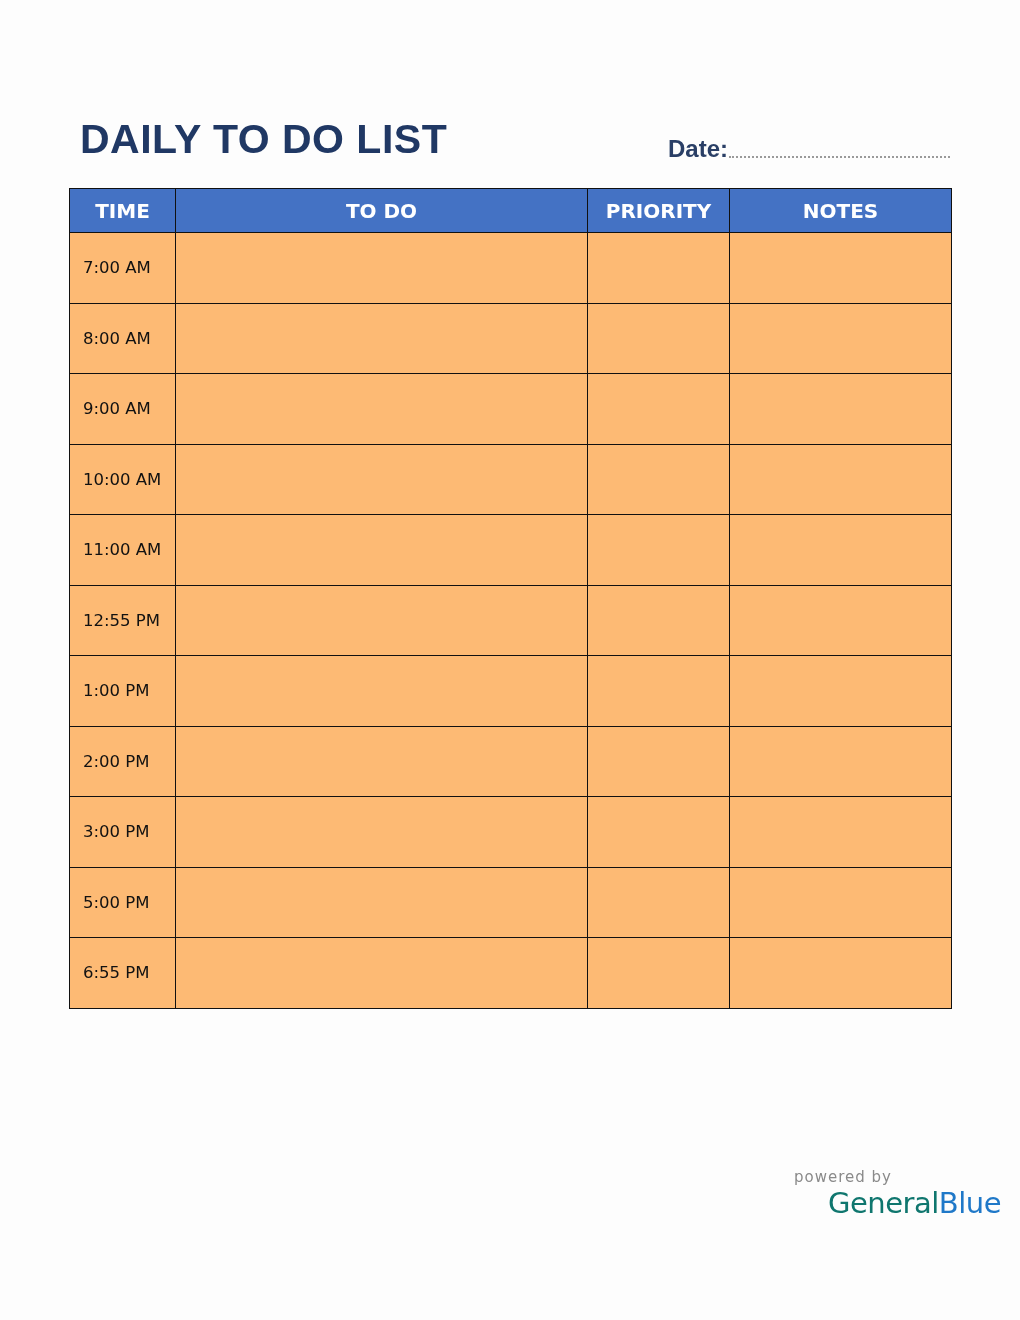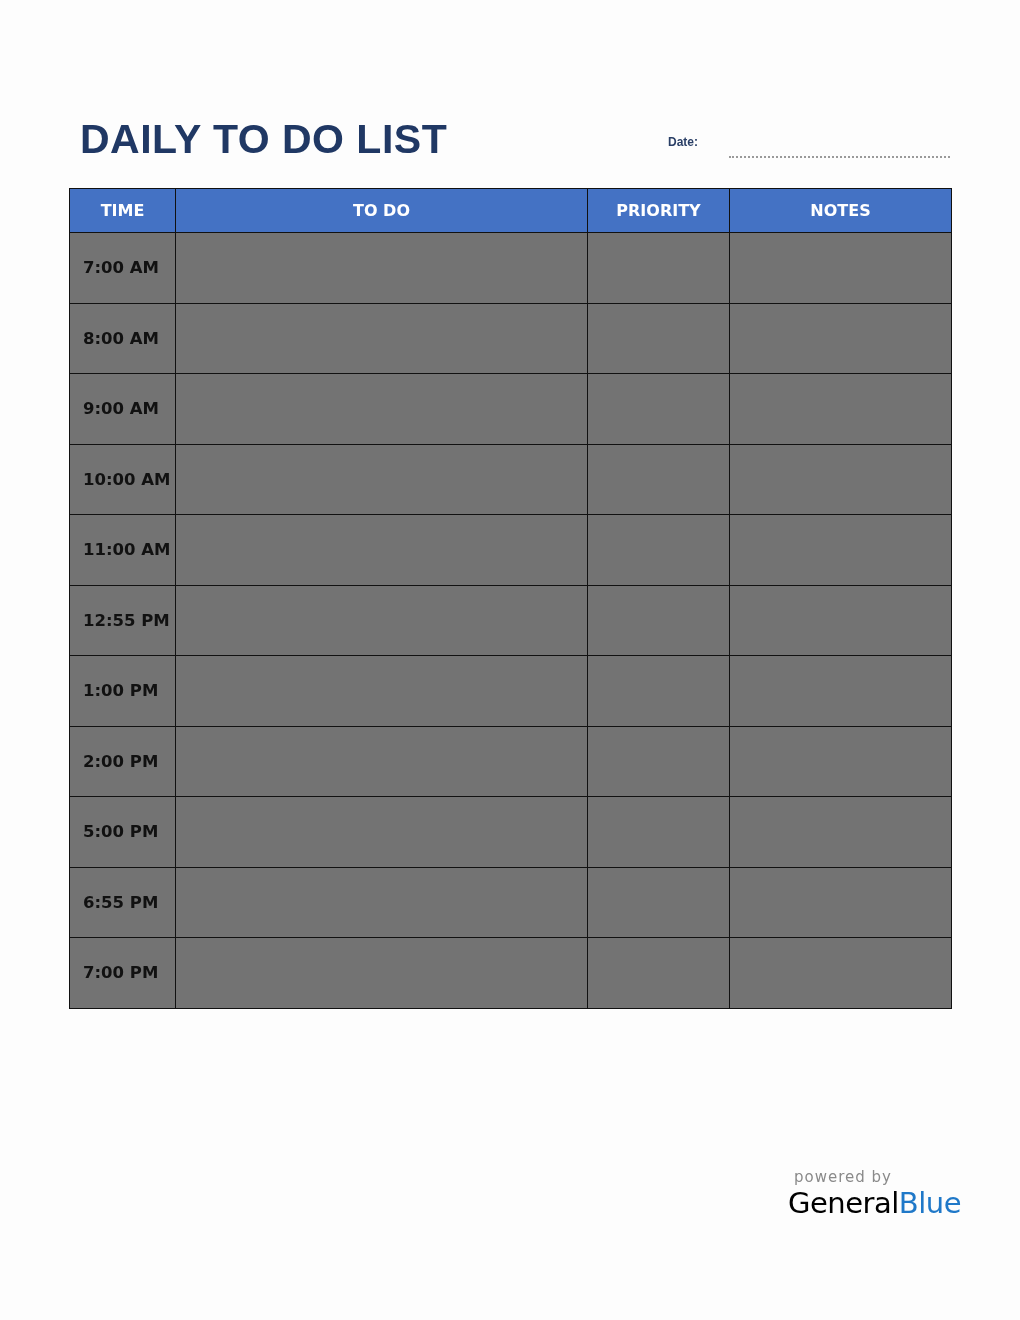"Date:" .date-label { font-size: 12px -> 24px }
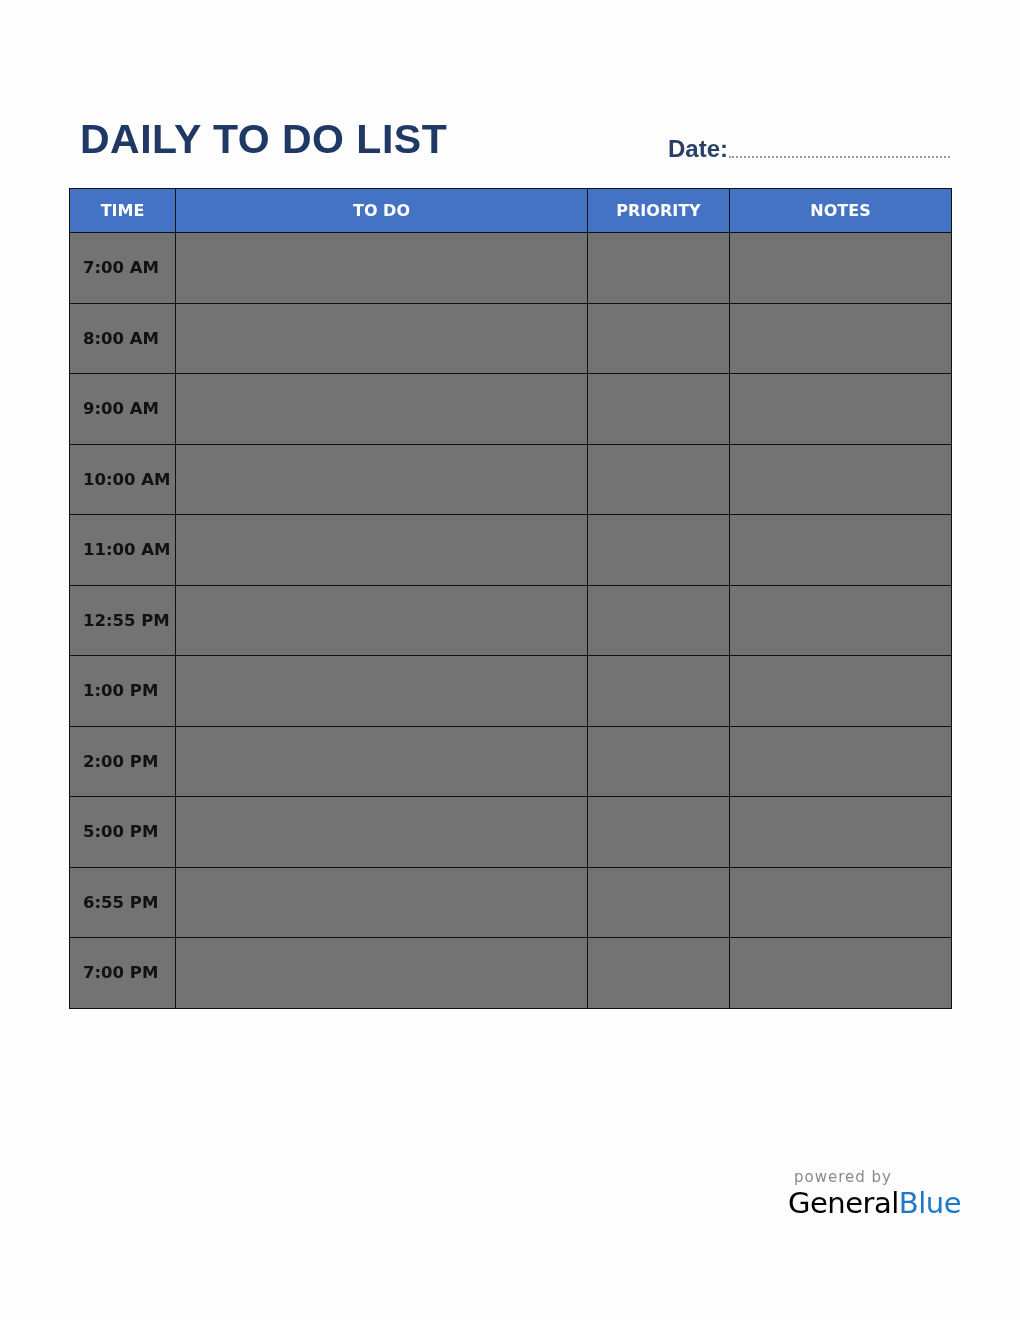"TIME" th { font-size: 16px -> 20px }
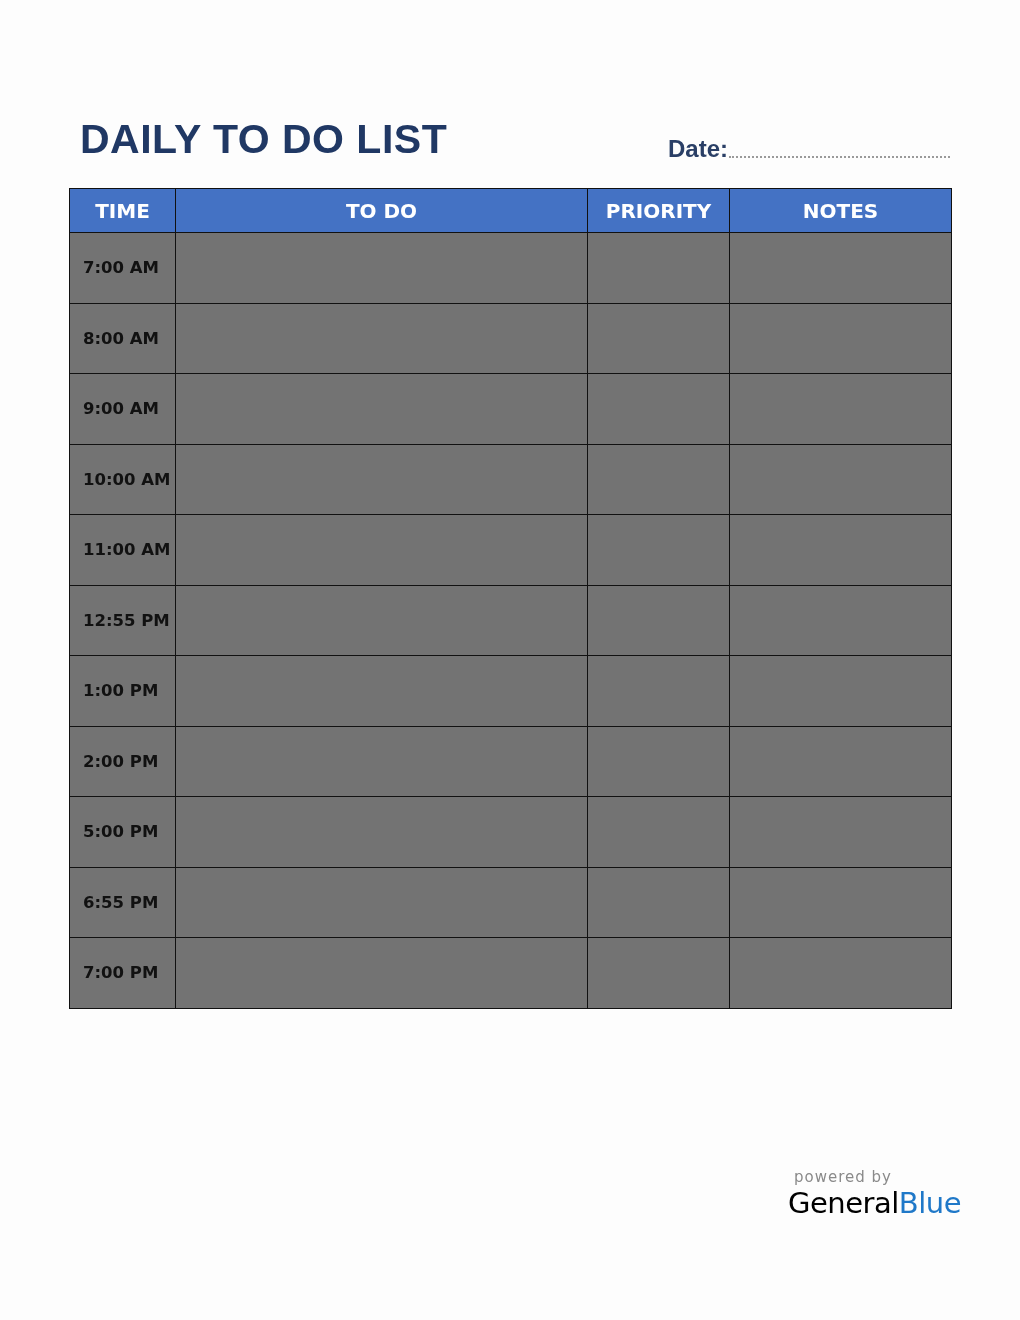"7:00 AM" td { background: #737373 -> #fdba74; font-weight: bold -> none }
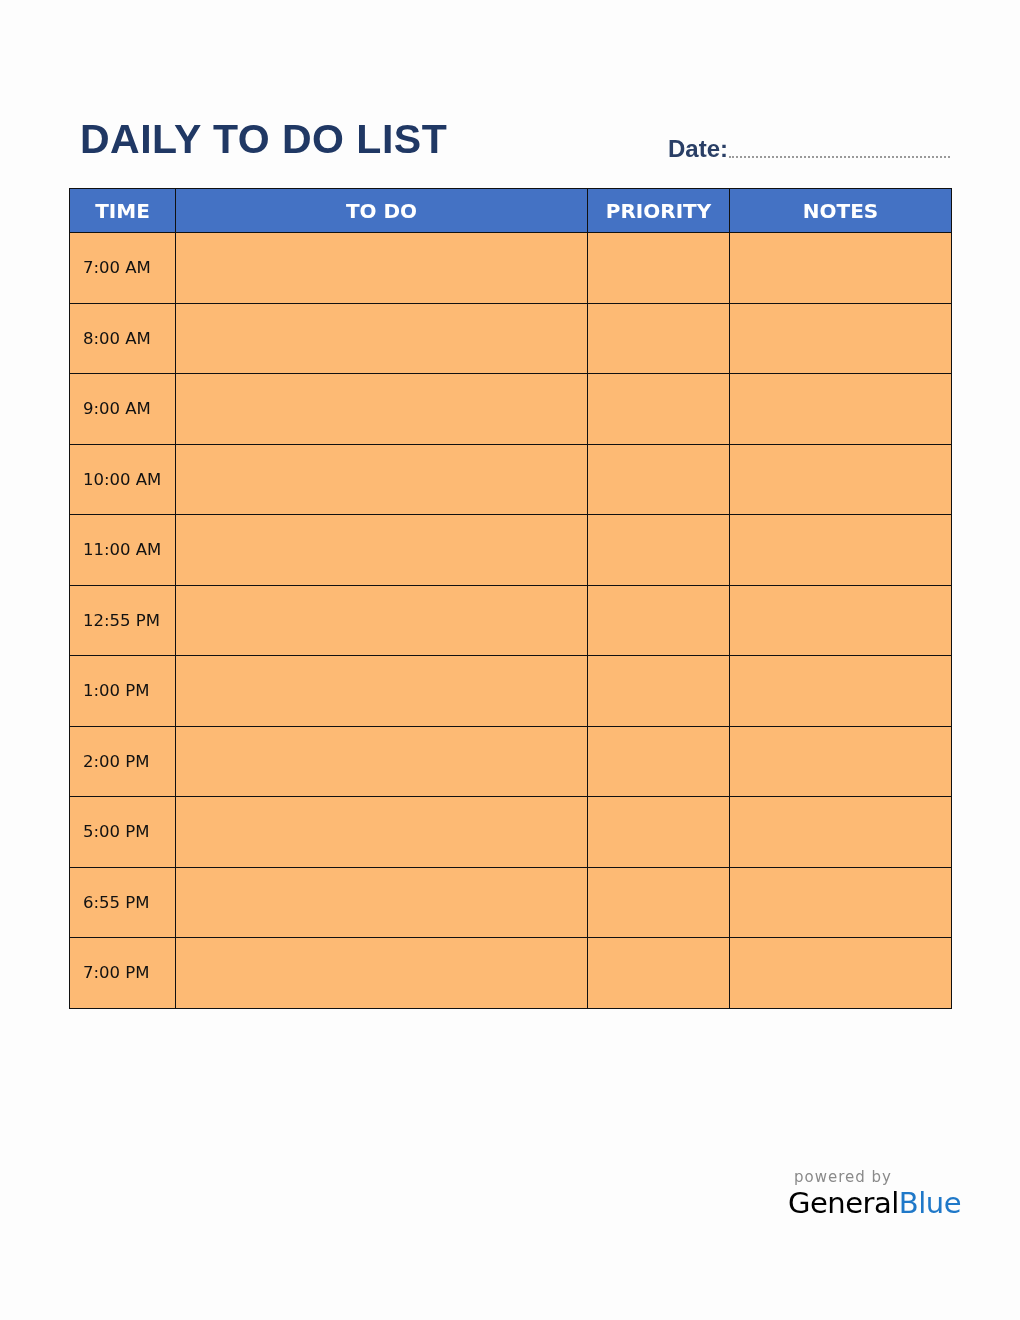"3:00 PM" tr { html: none -> <tr> <td>3:00 PM</td> <td></td> <td></td> <td></td> </tr> }
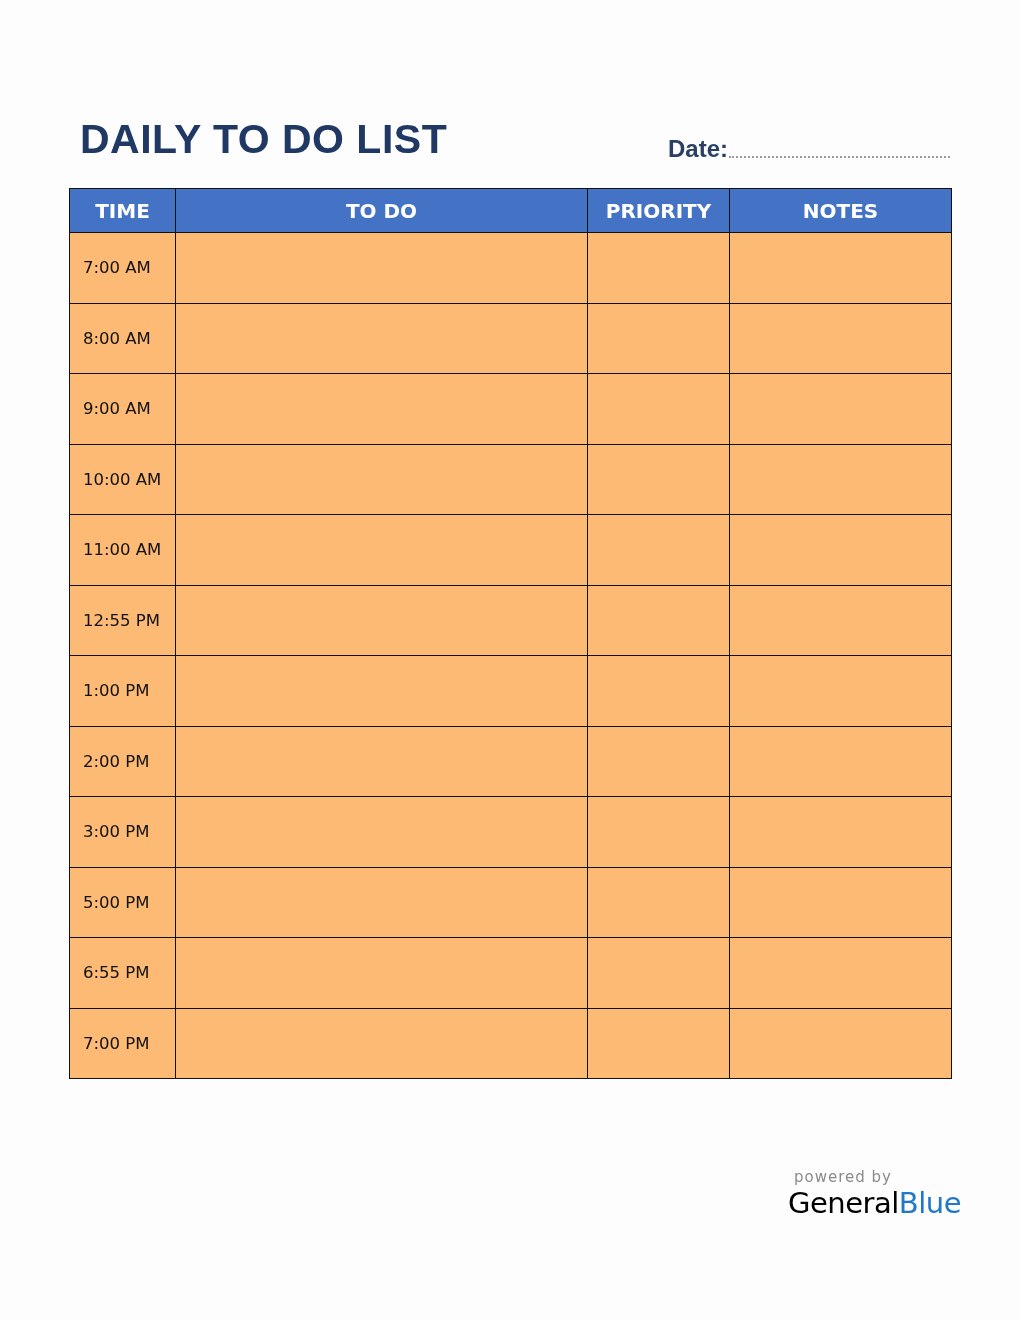"7:00 PM" tr { html: <tr> <td>7:00 PM</td> <td></td> <td></td> <td></td> </tr> -> none }
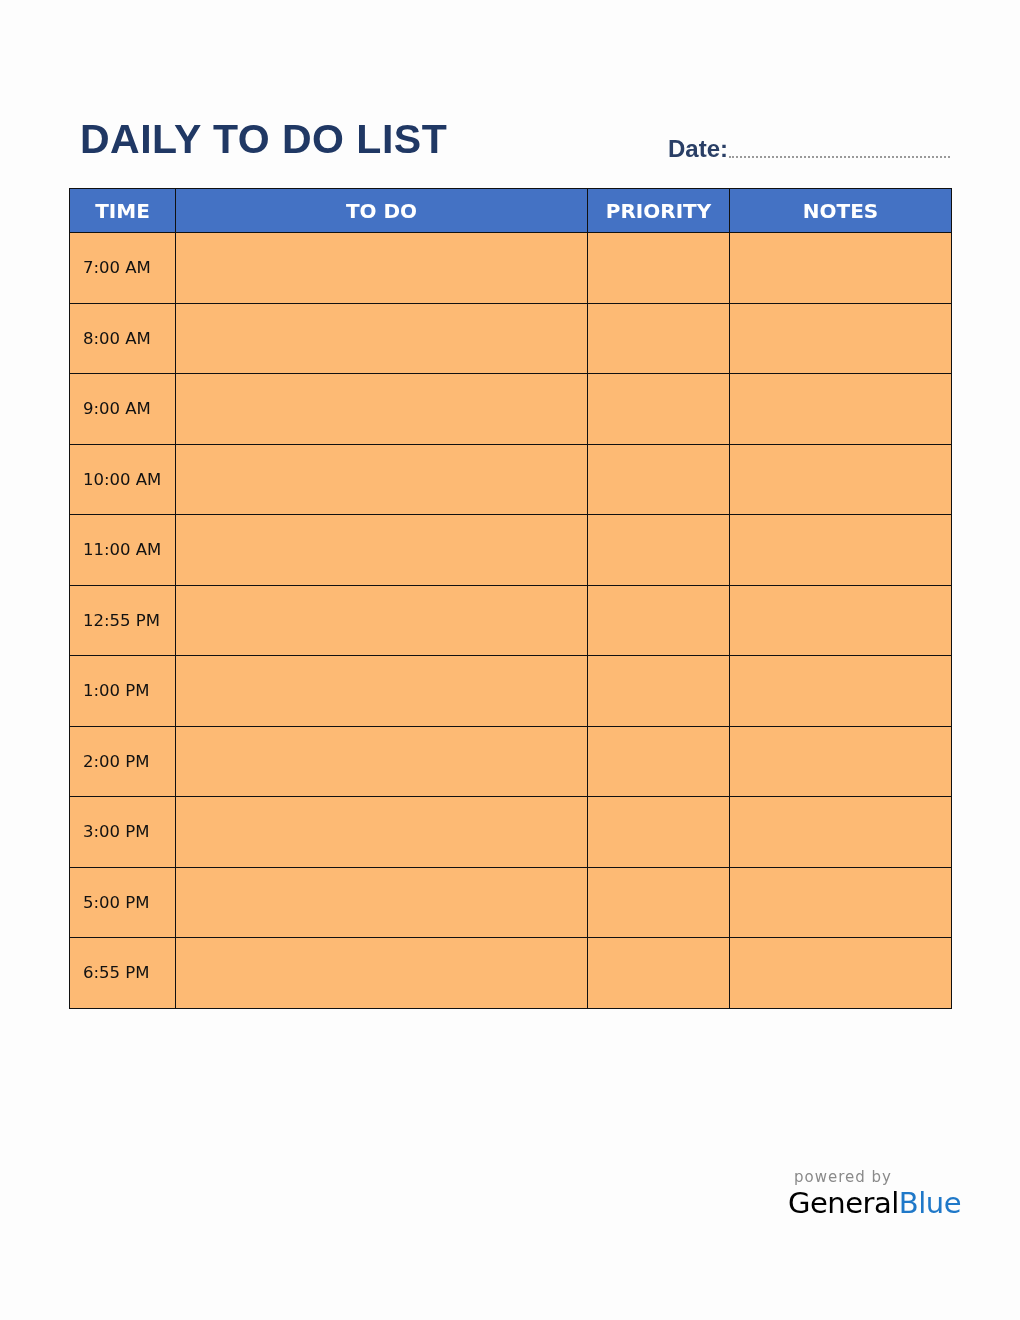"General" .brand .g { color: #000000 -> #0f766e; margin-left: none -> 40px }
